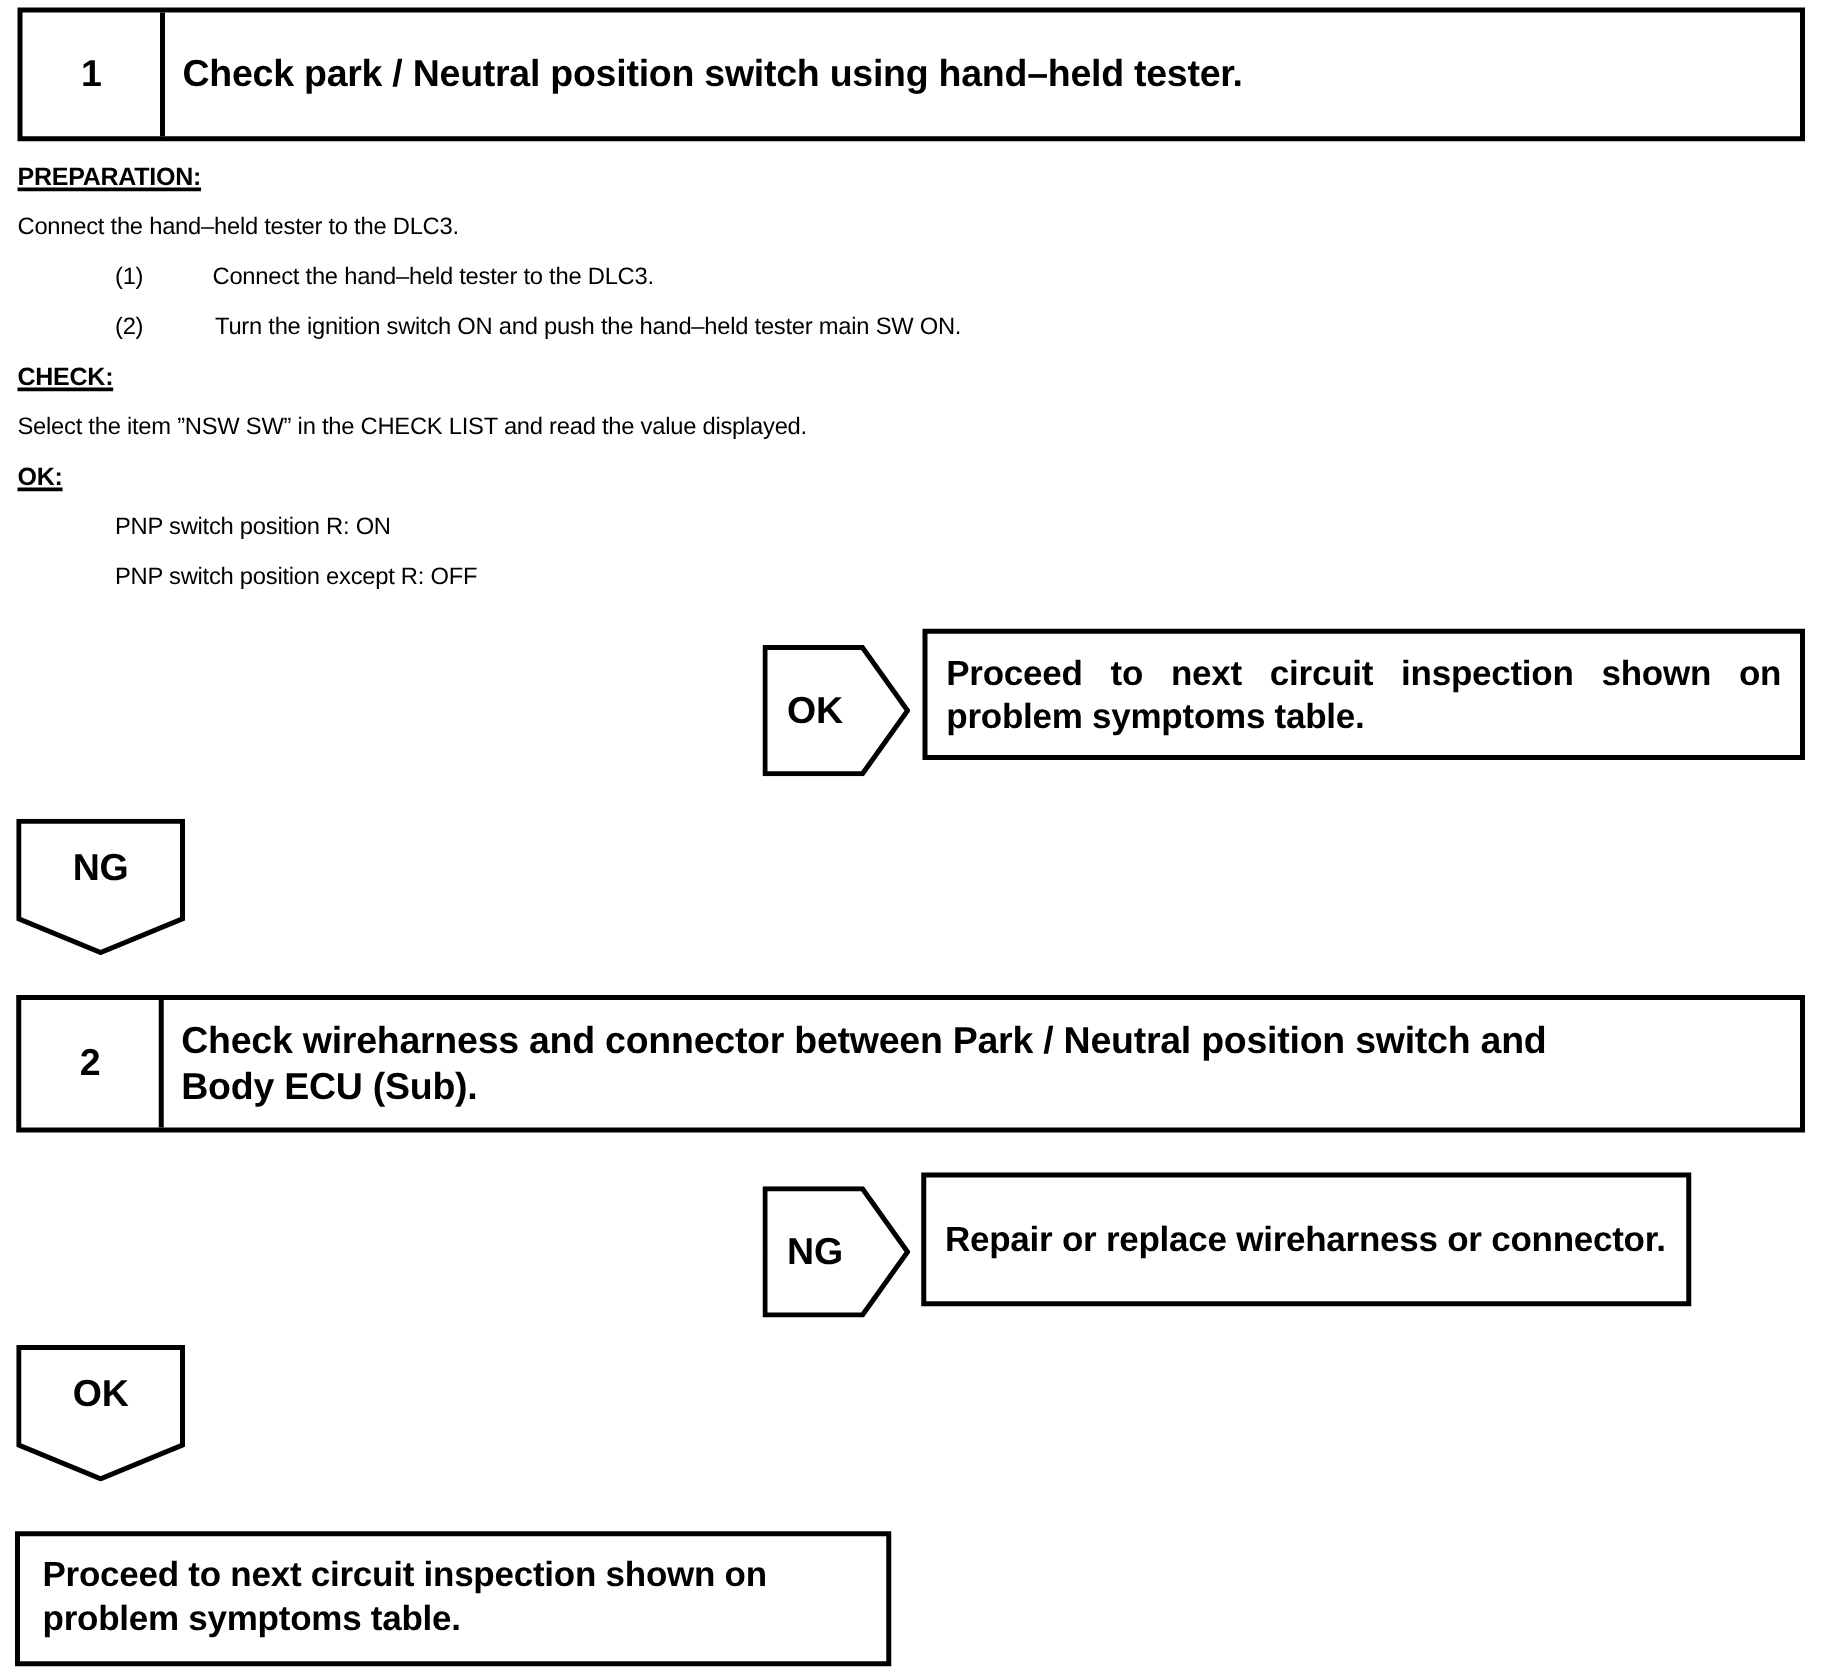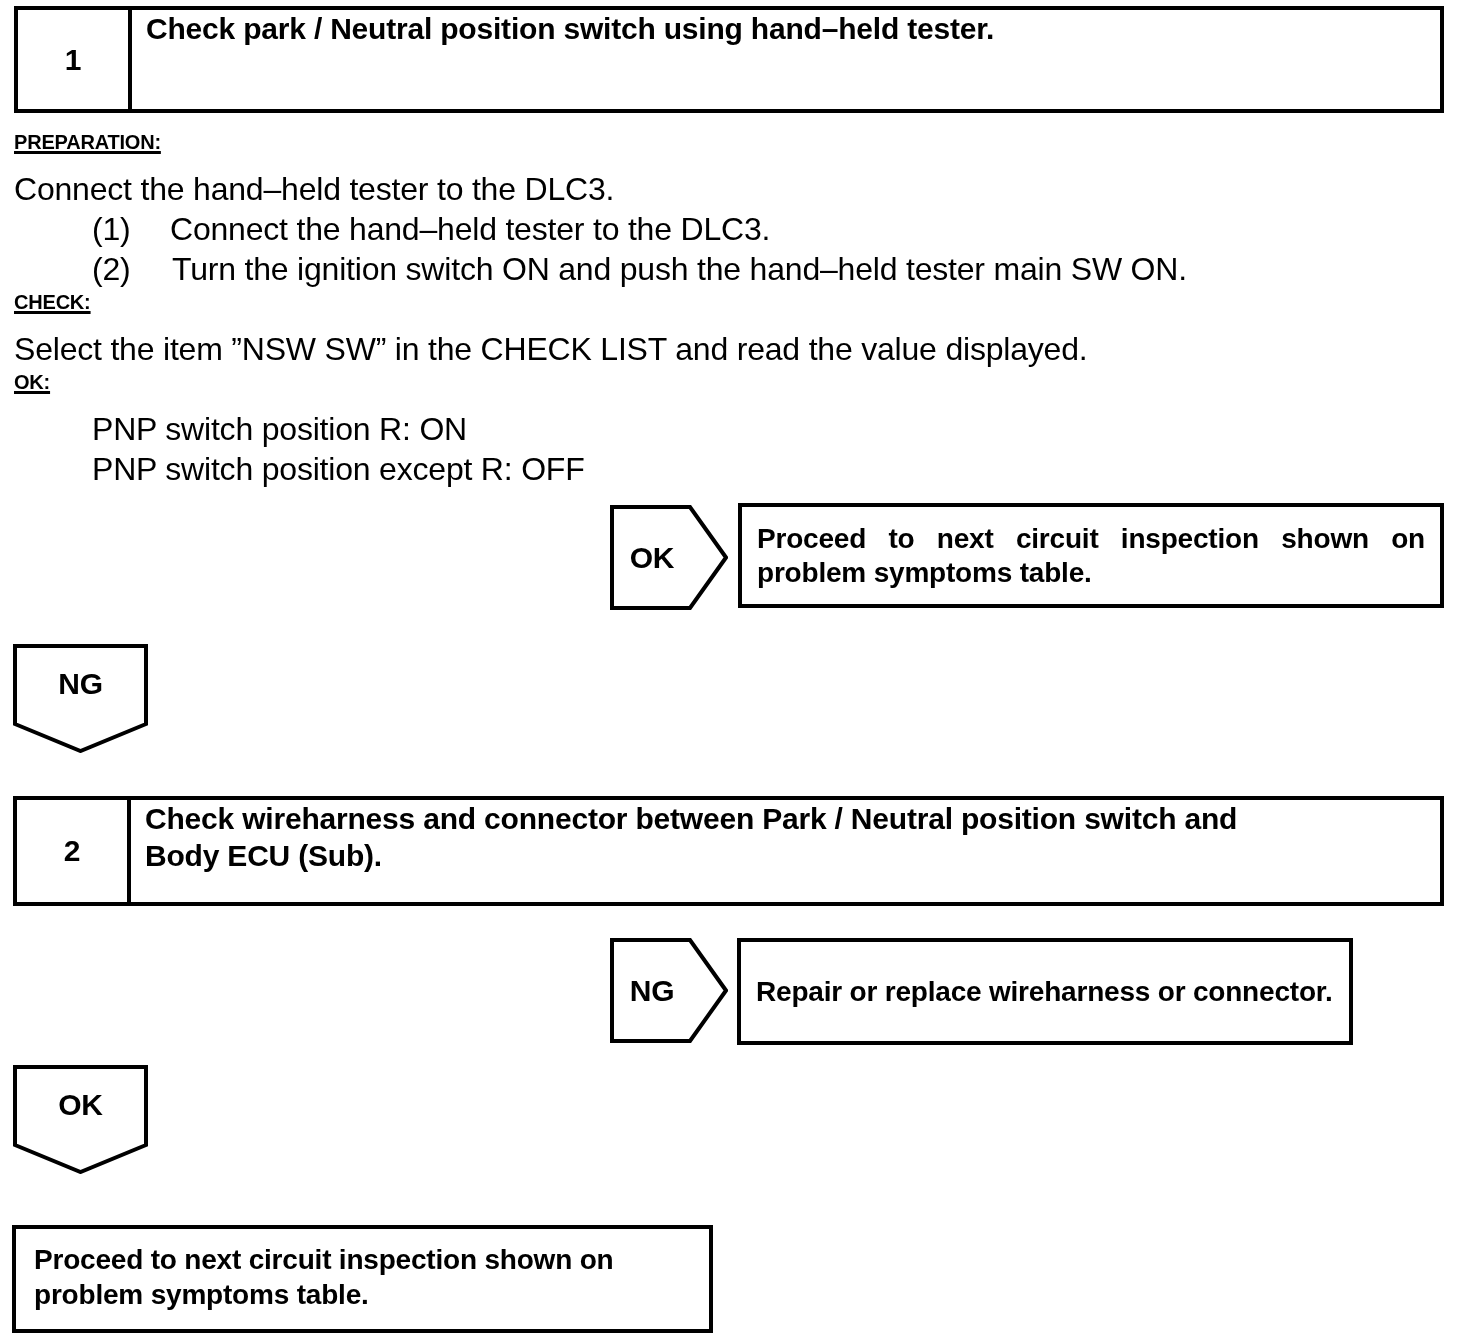"Check park / Neutral position" .step-title { align-items: none -> center }
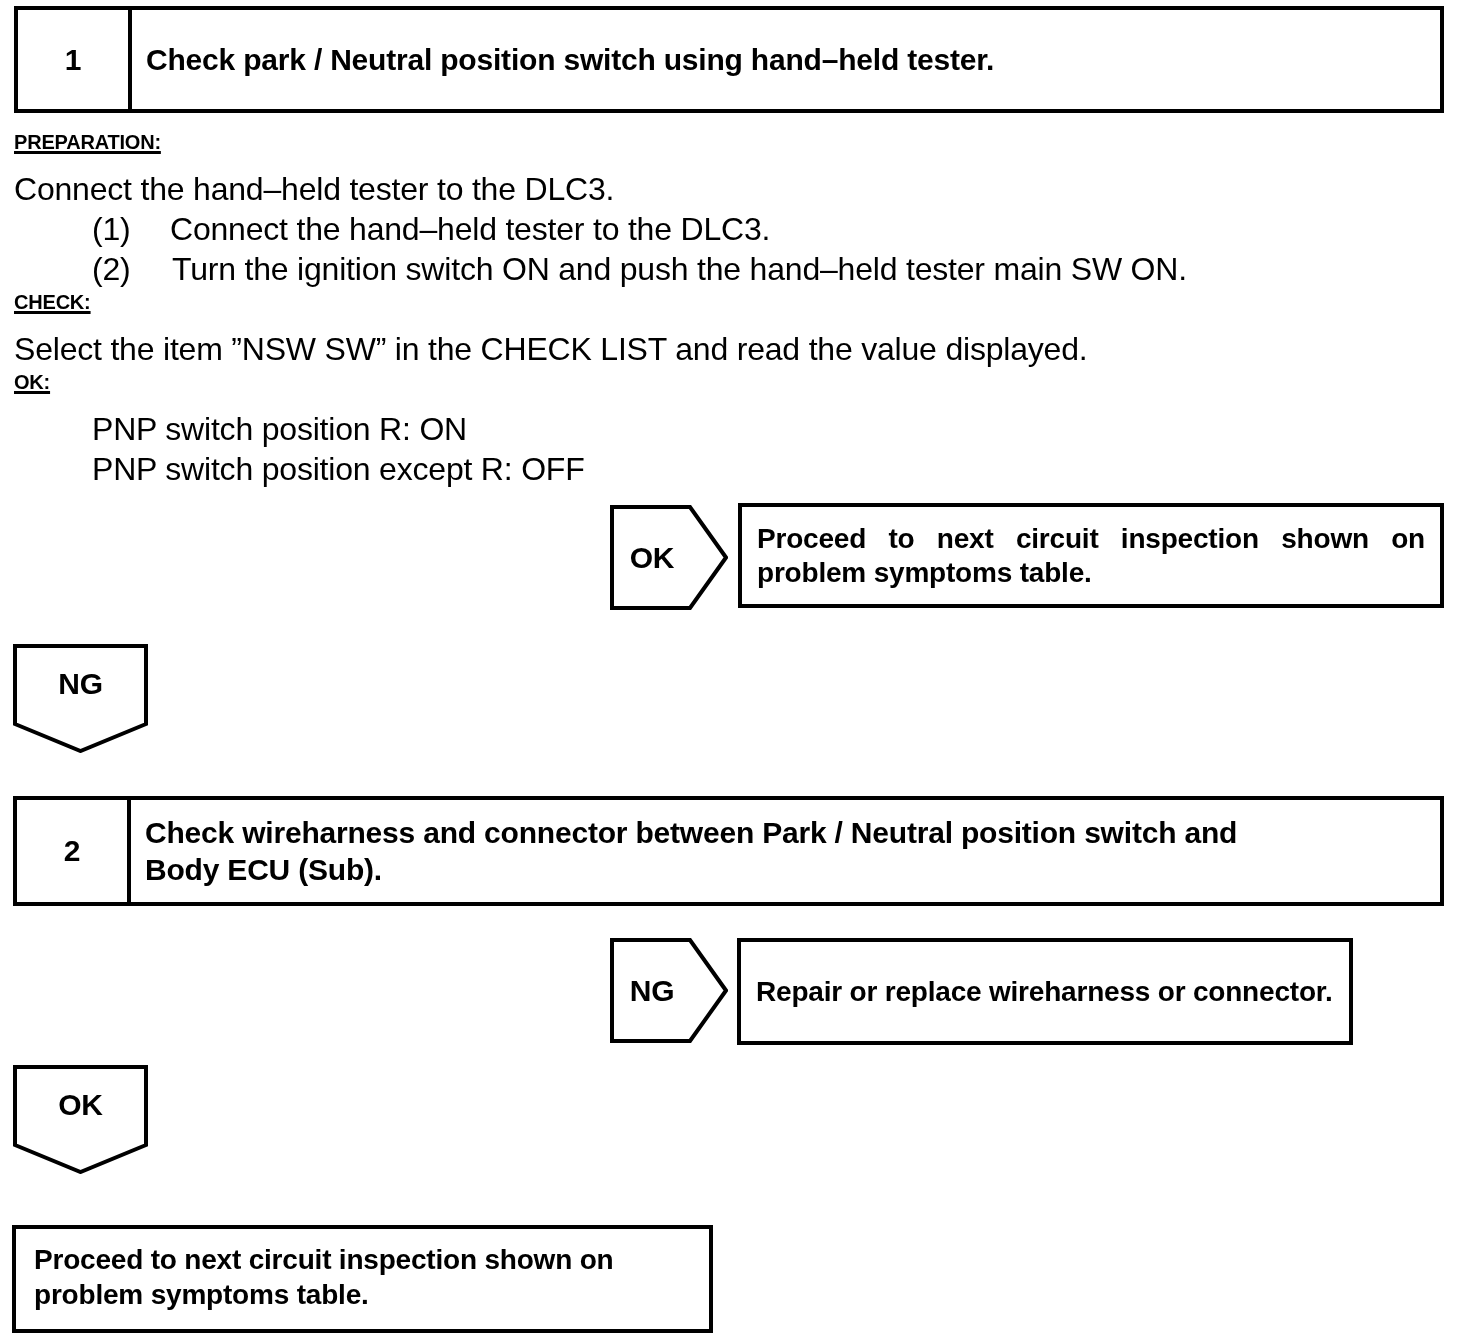"Connect the hand–held tester to" .t { font-size: 32px -> 19px }
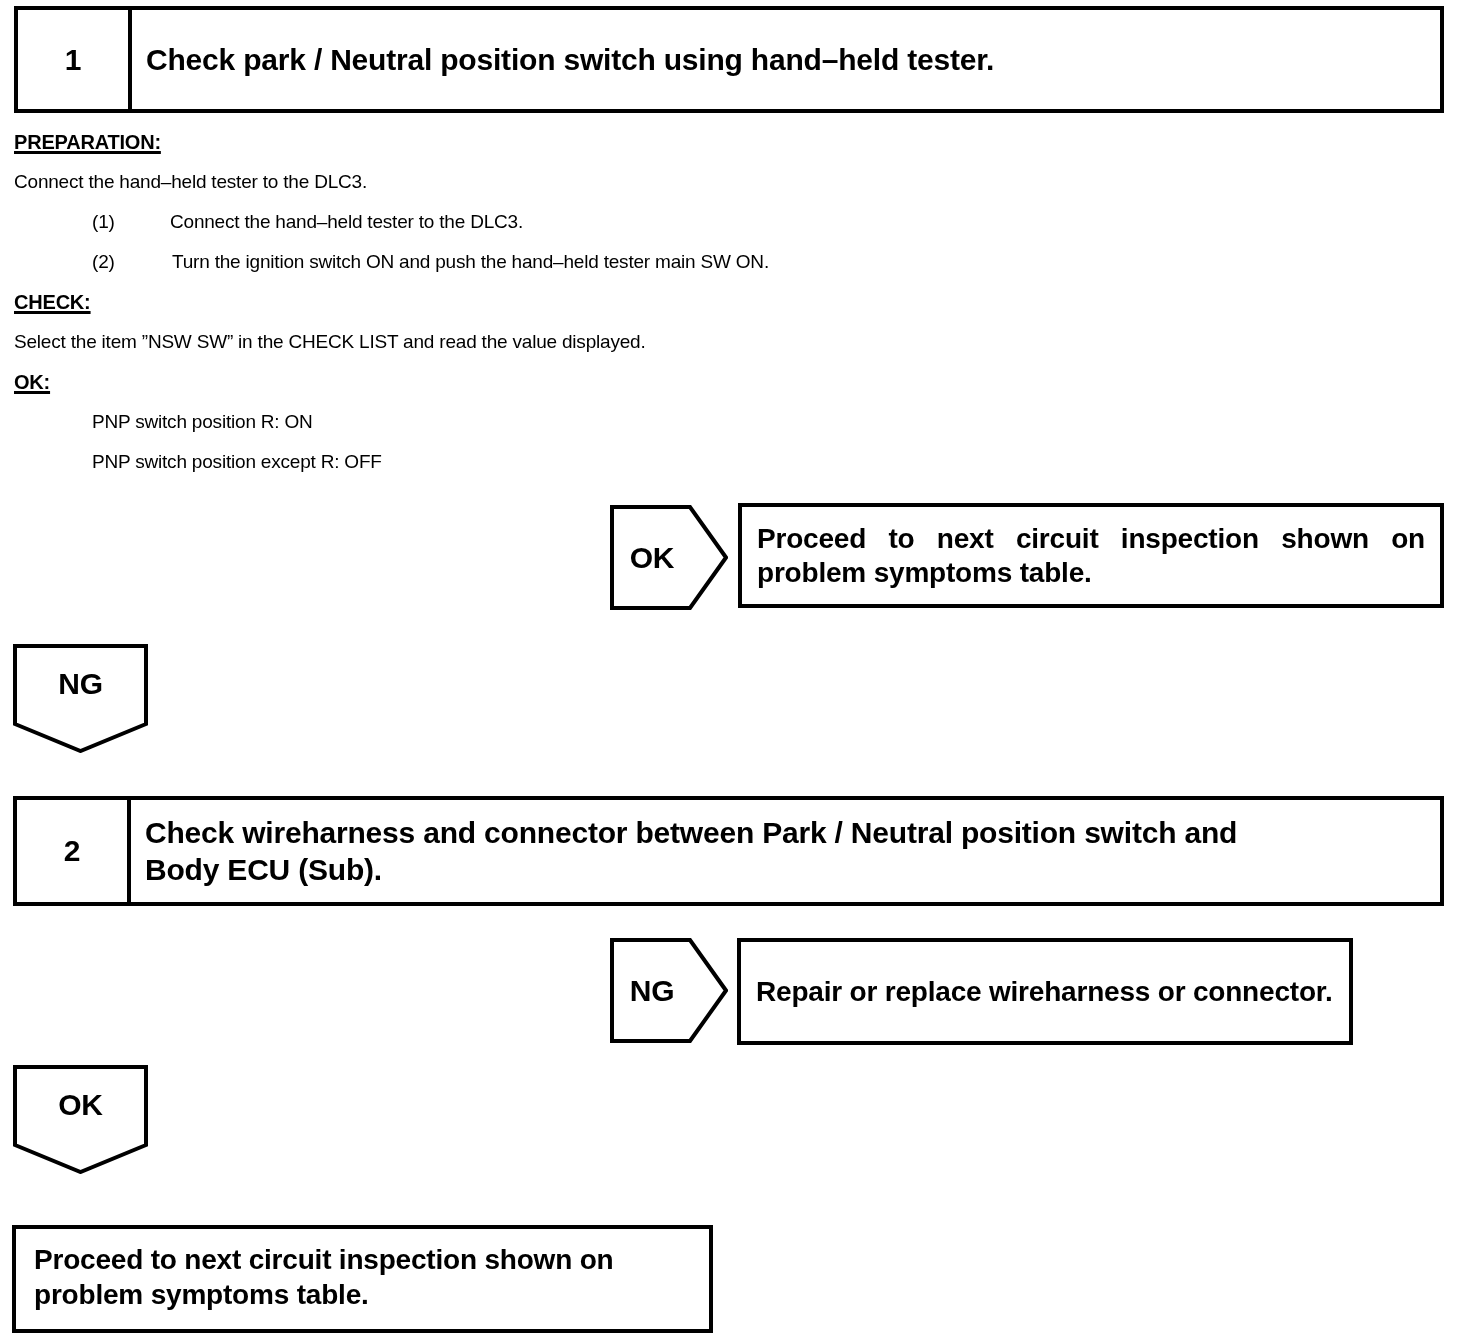"OK" .pent { margin-top: none -> 11px }
